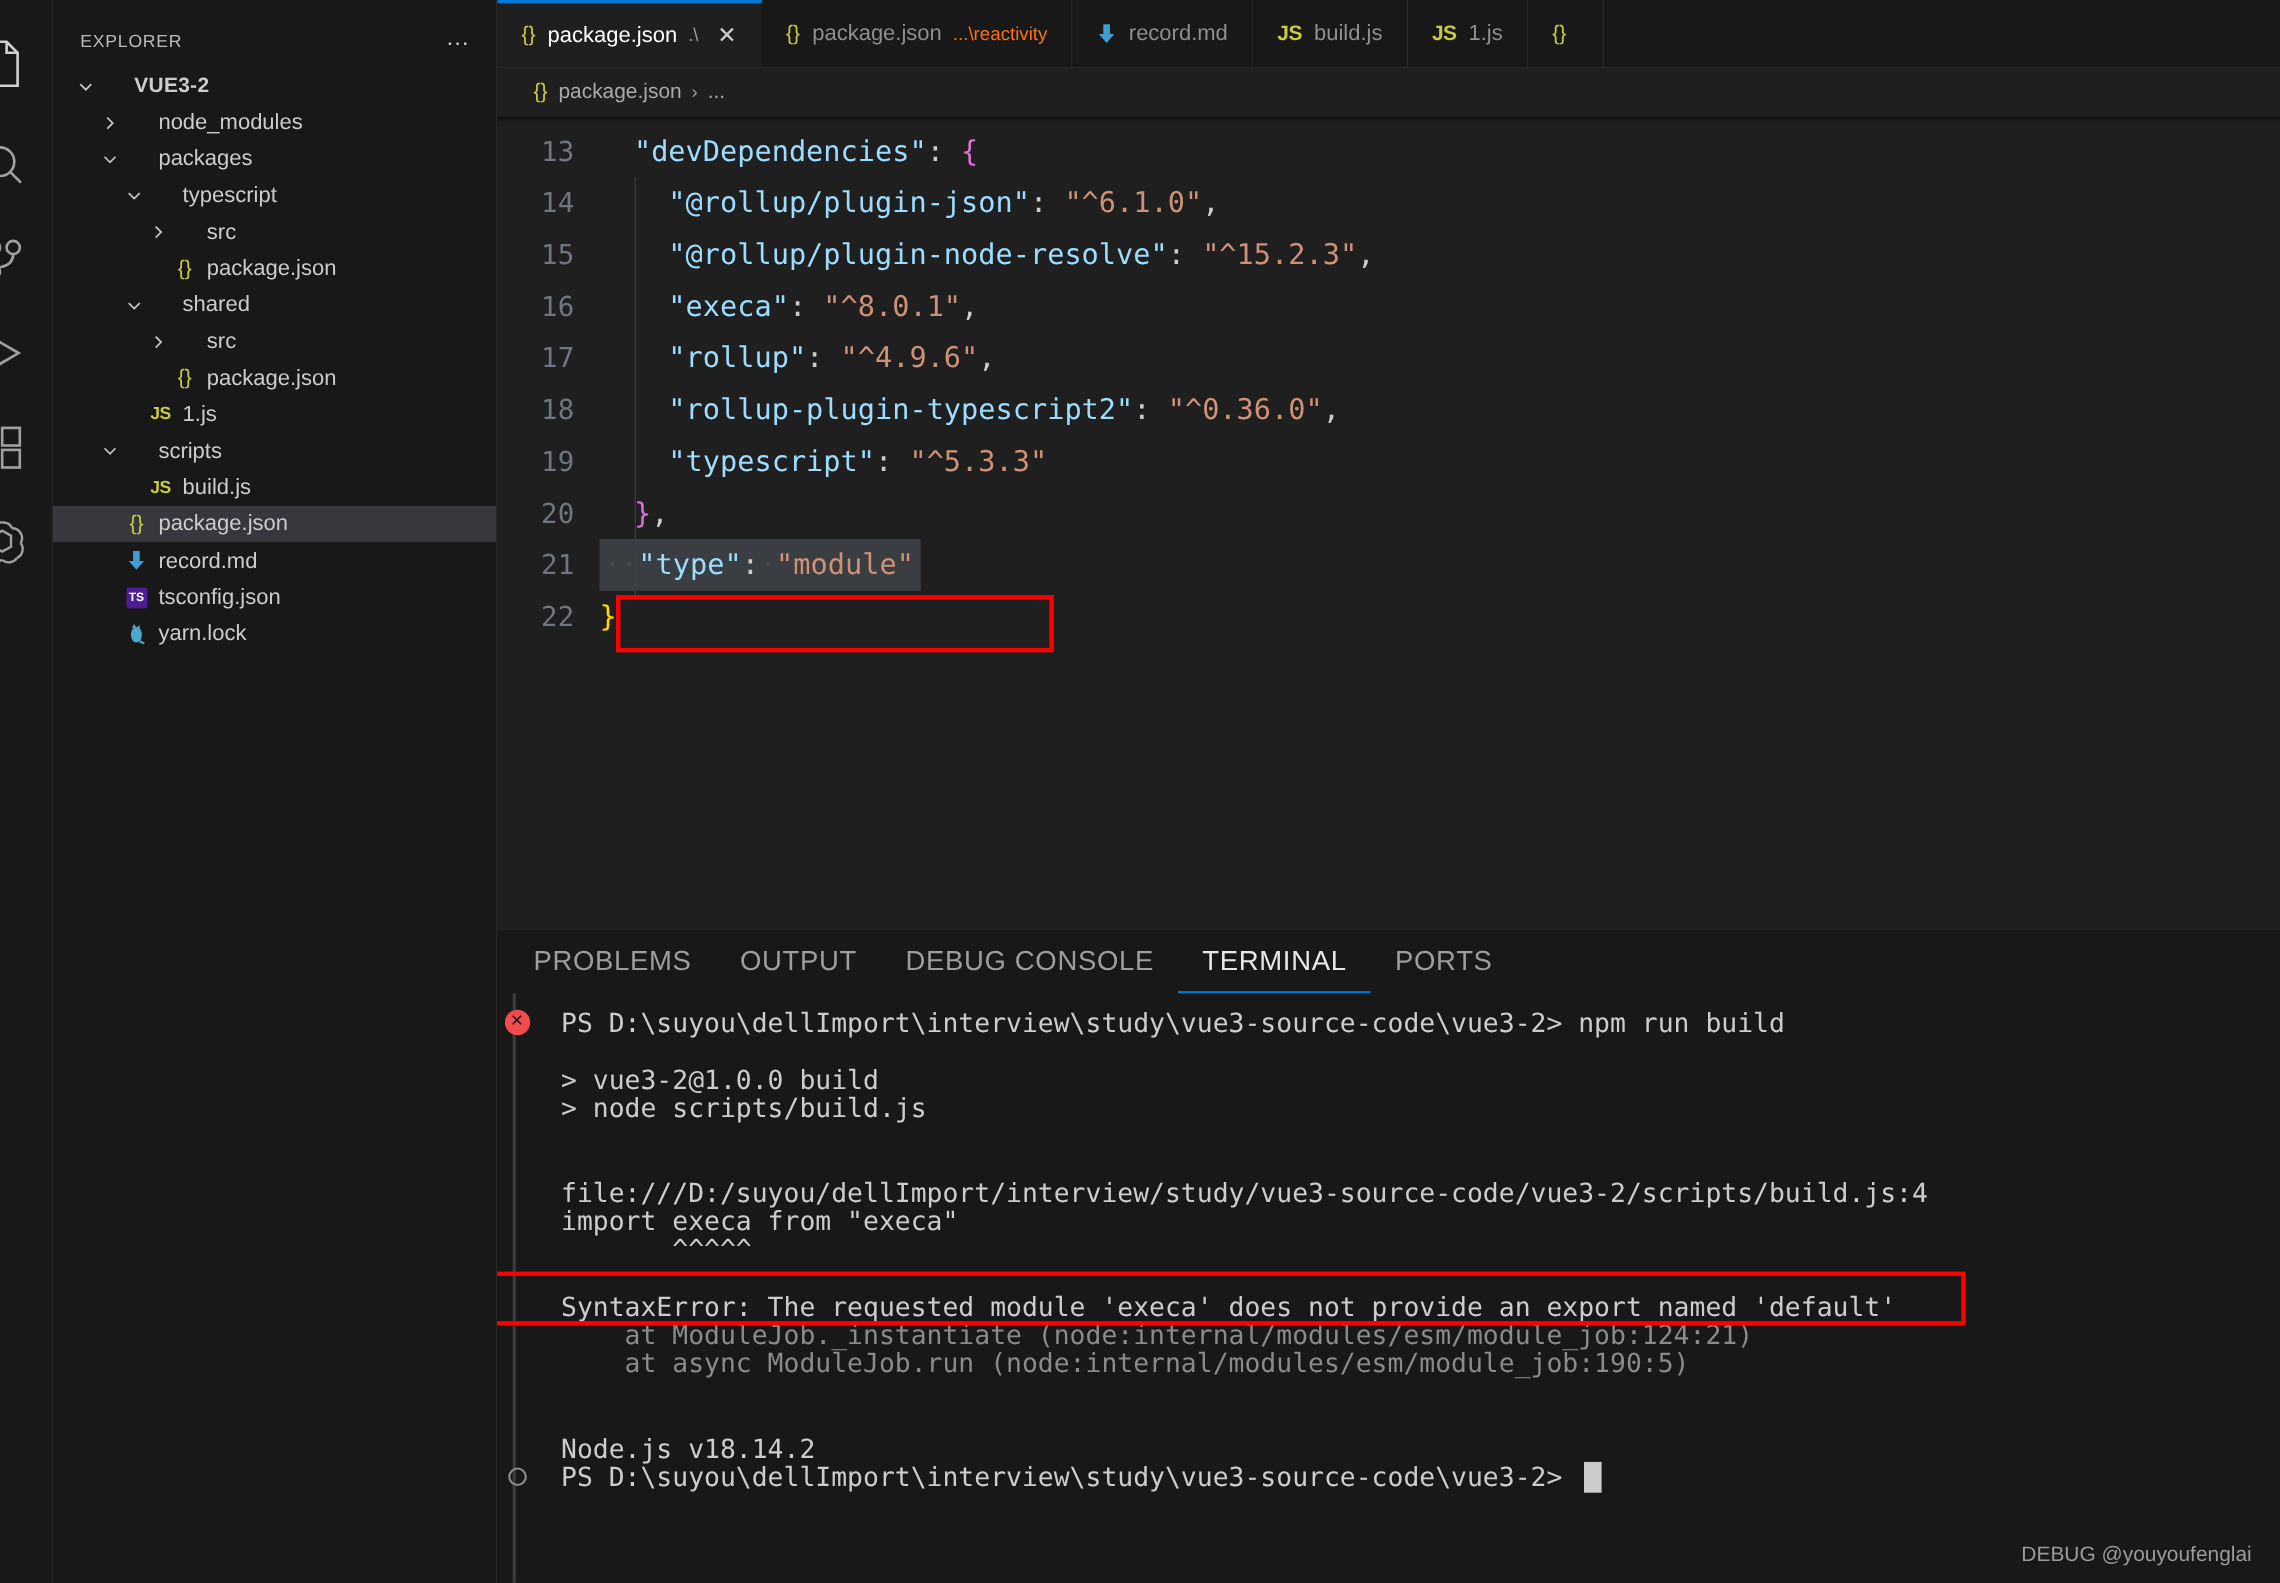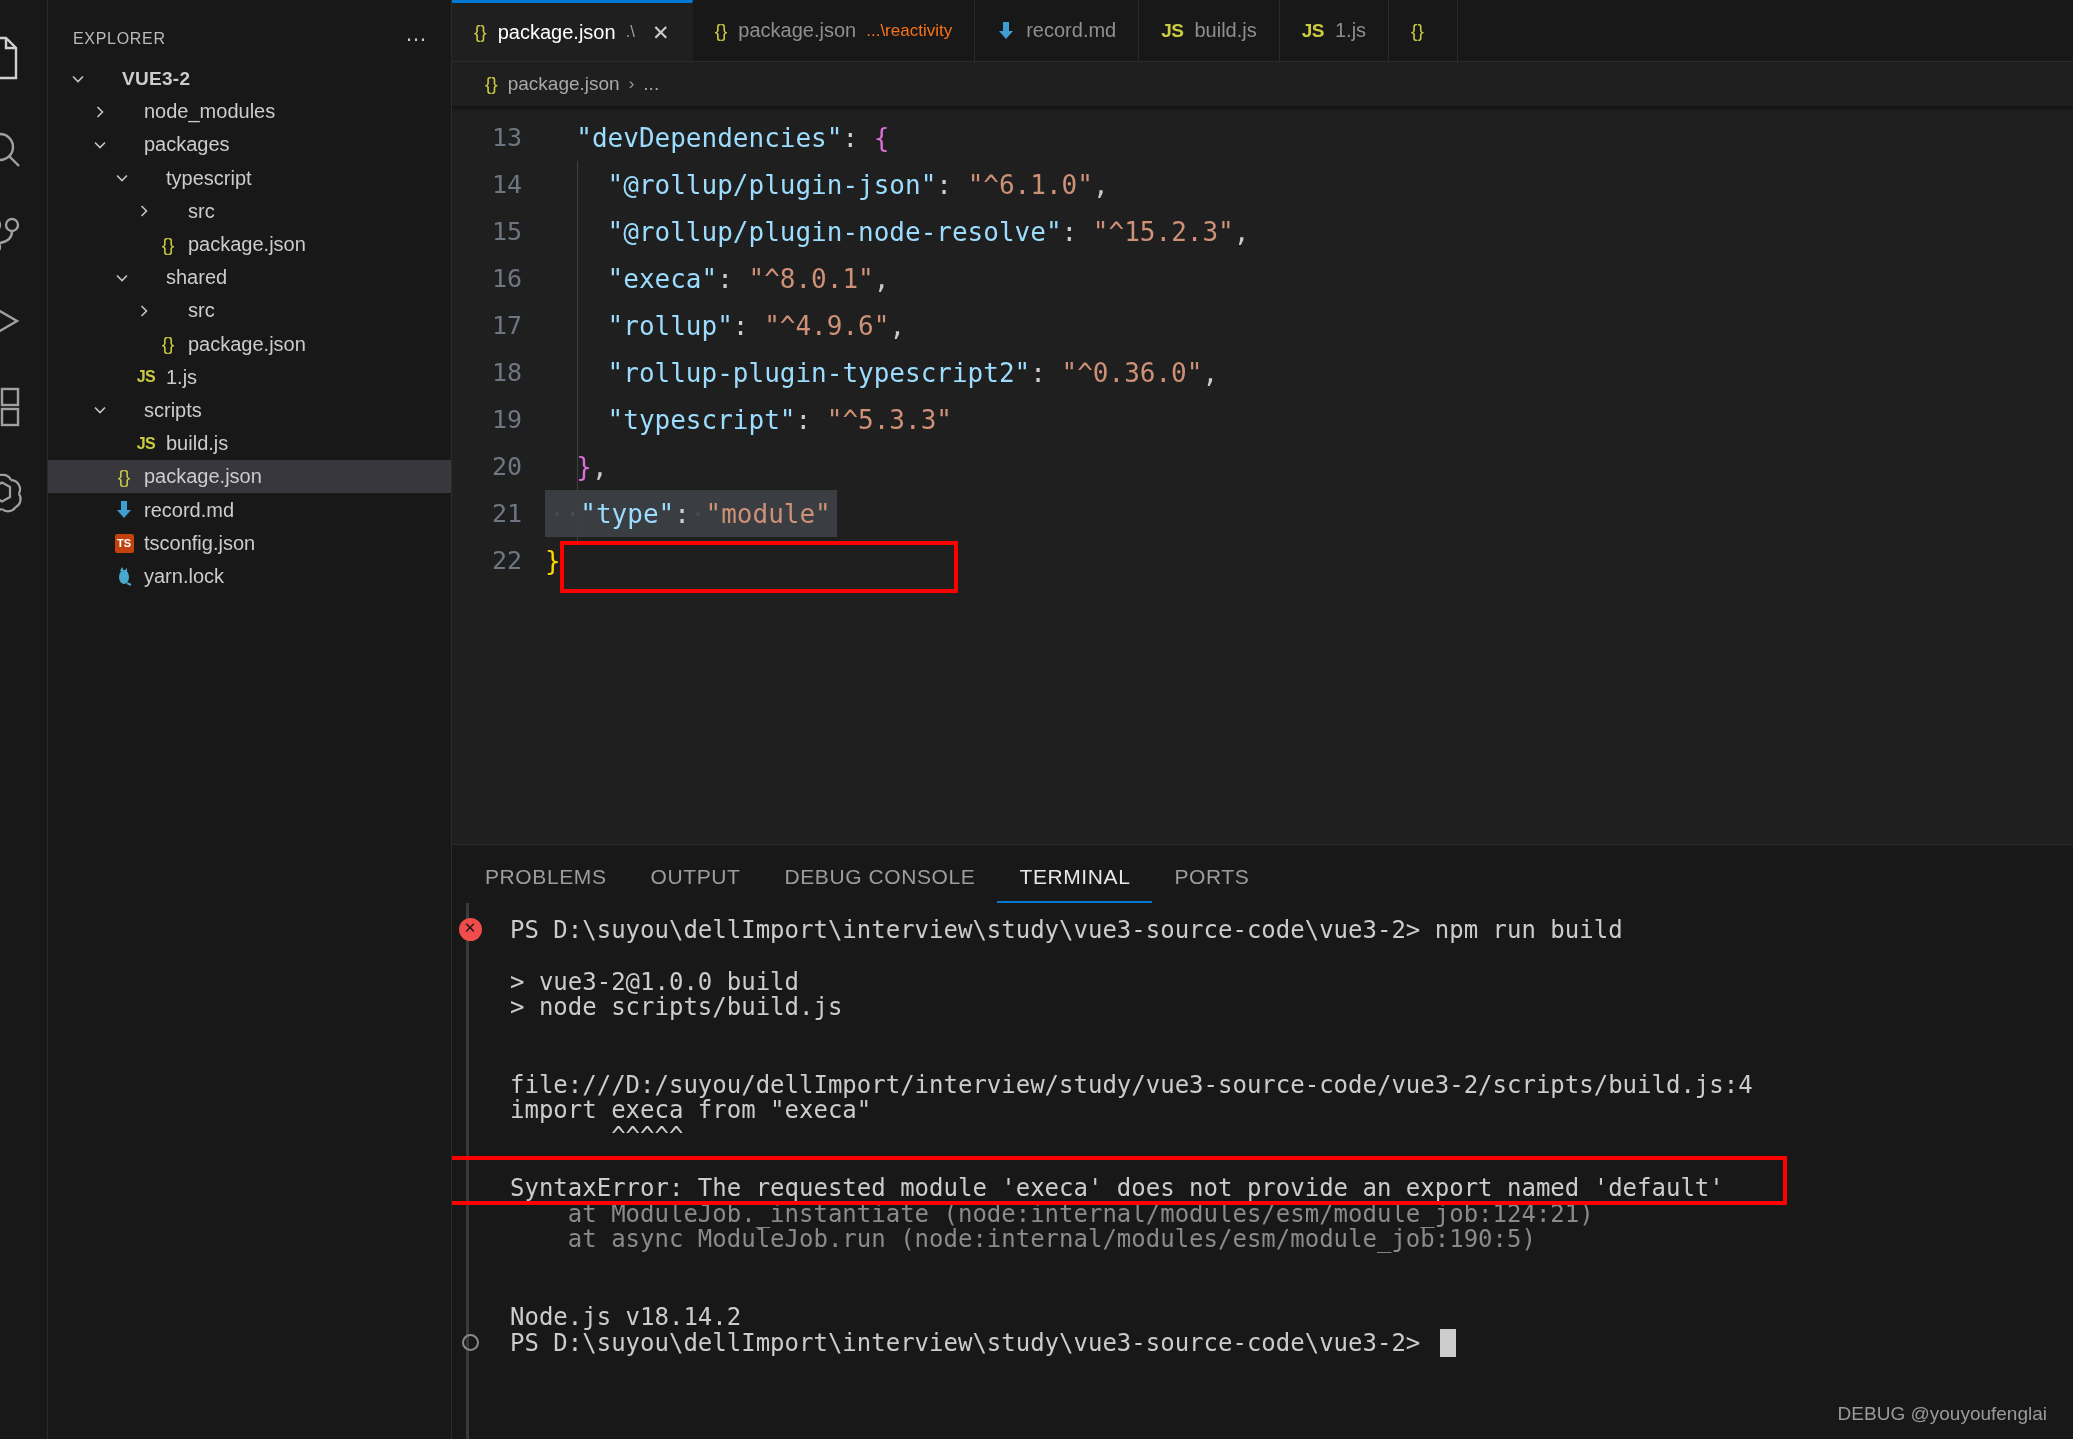"TS" .icon-ts-box { background: #c2410c -> #4c1d95 }
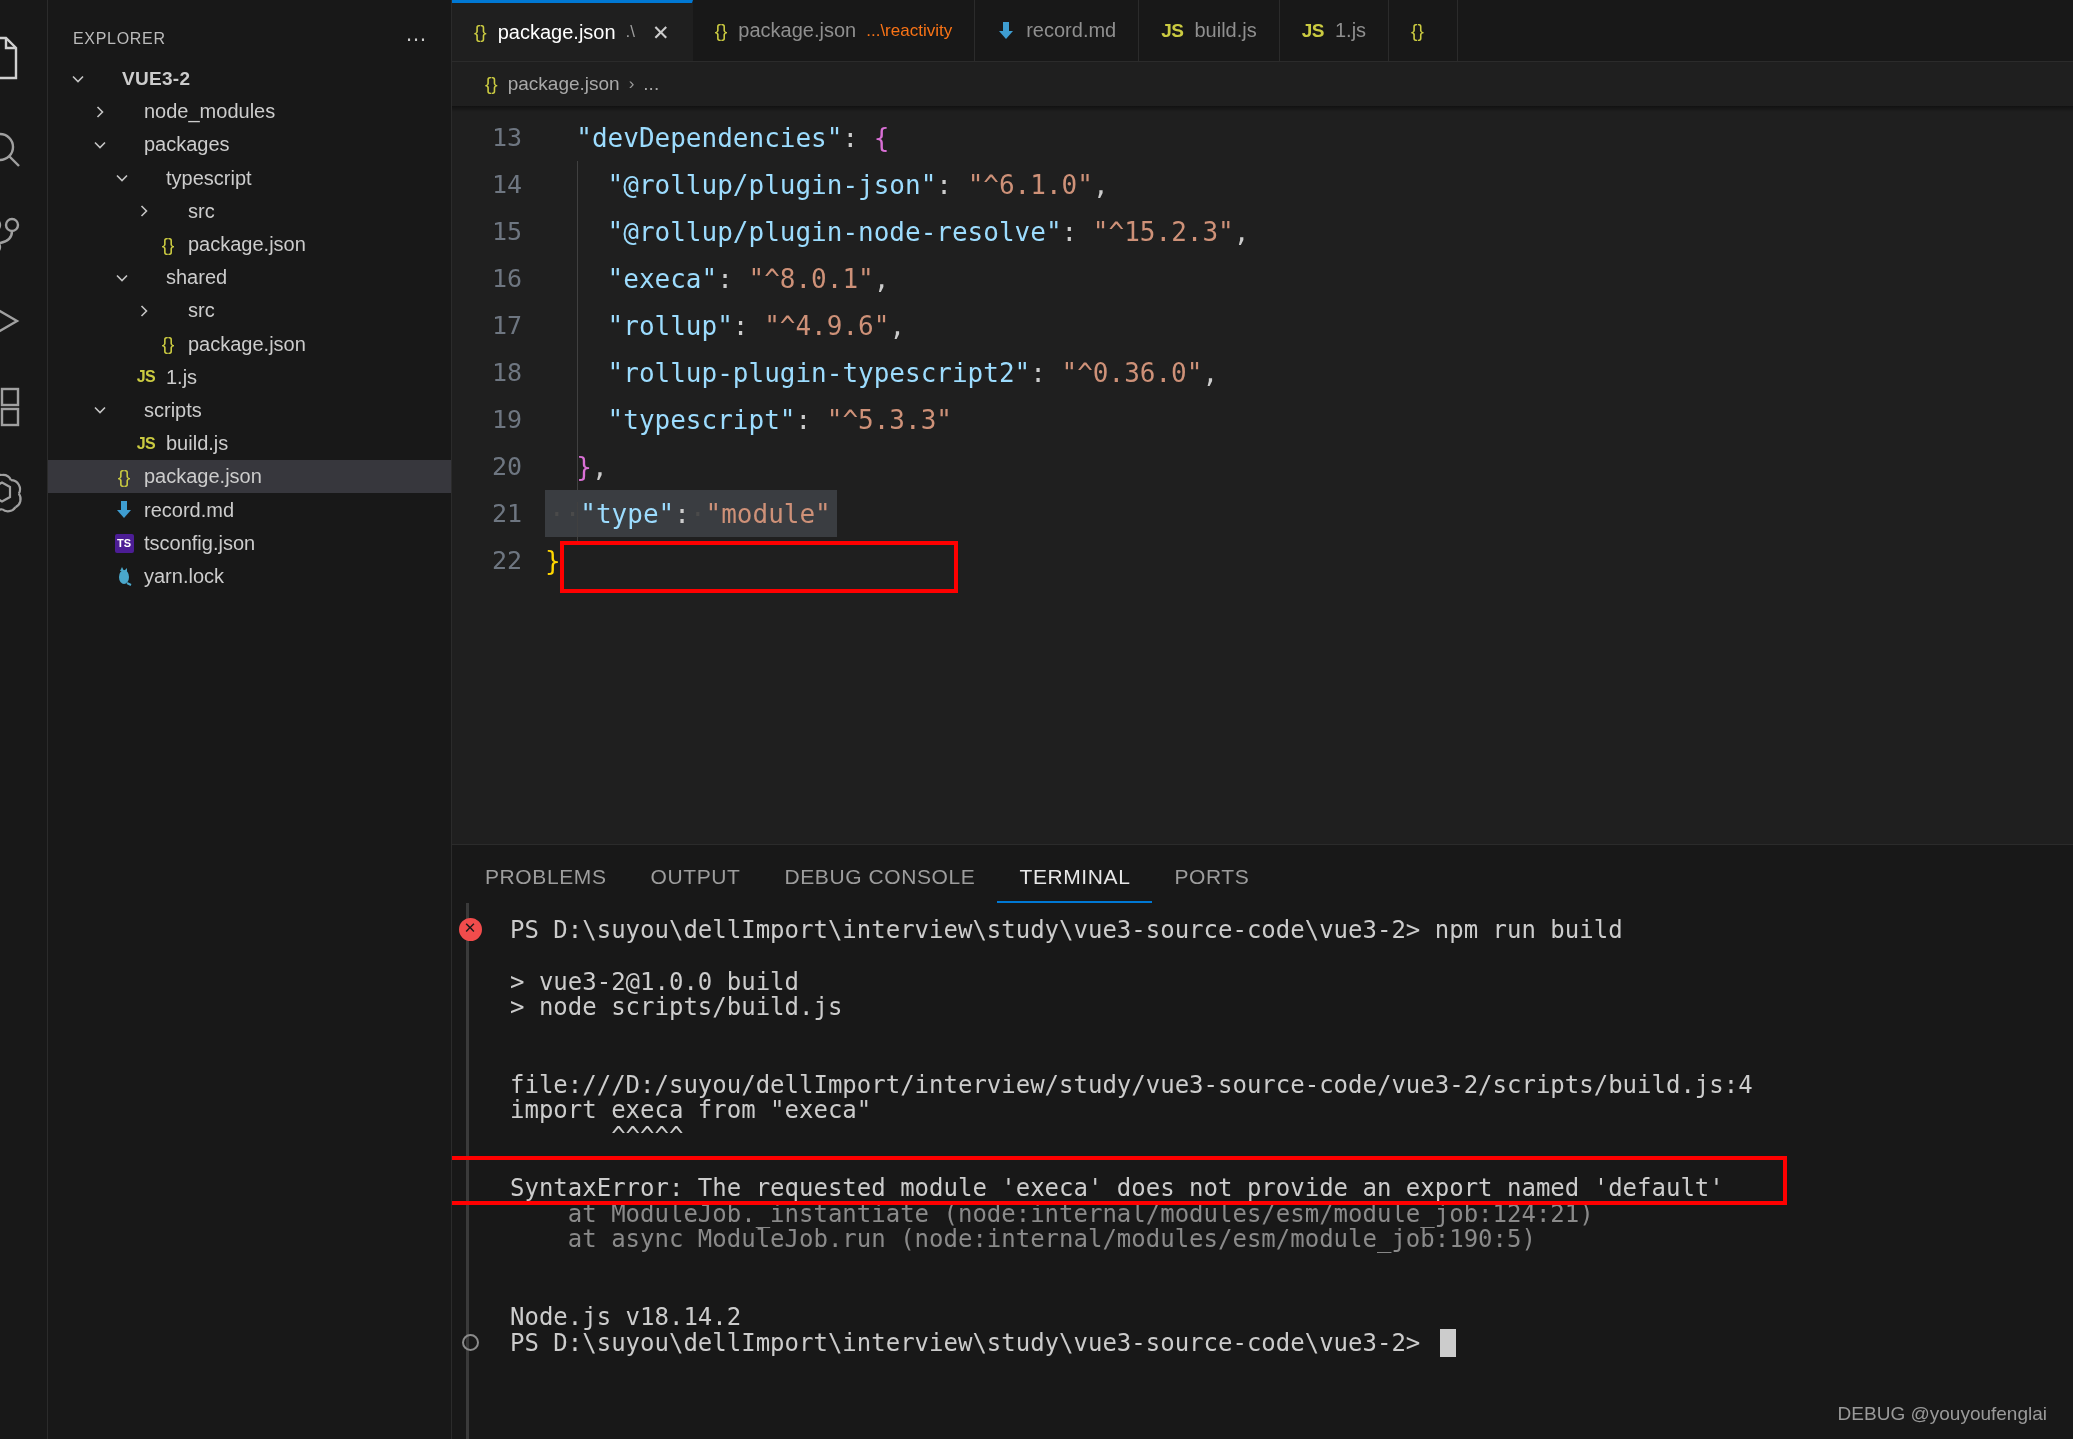"PROBLEMS" .panel-tab { font-size: 21px -> 25px }
